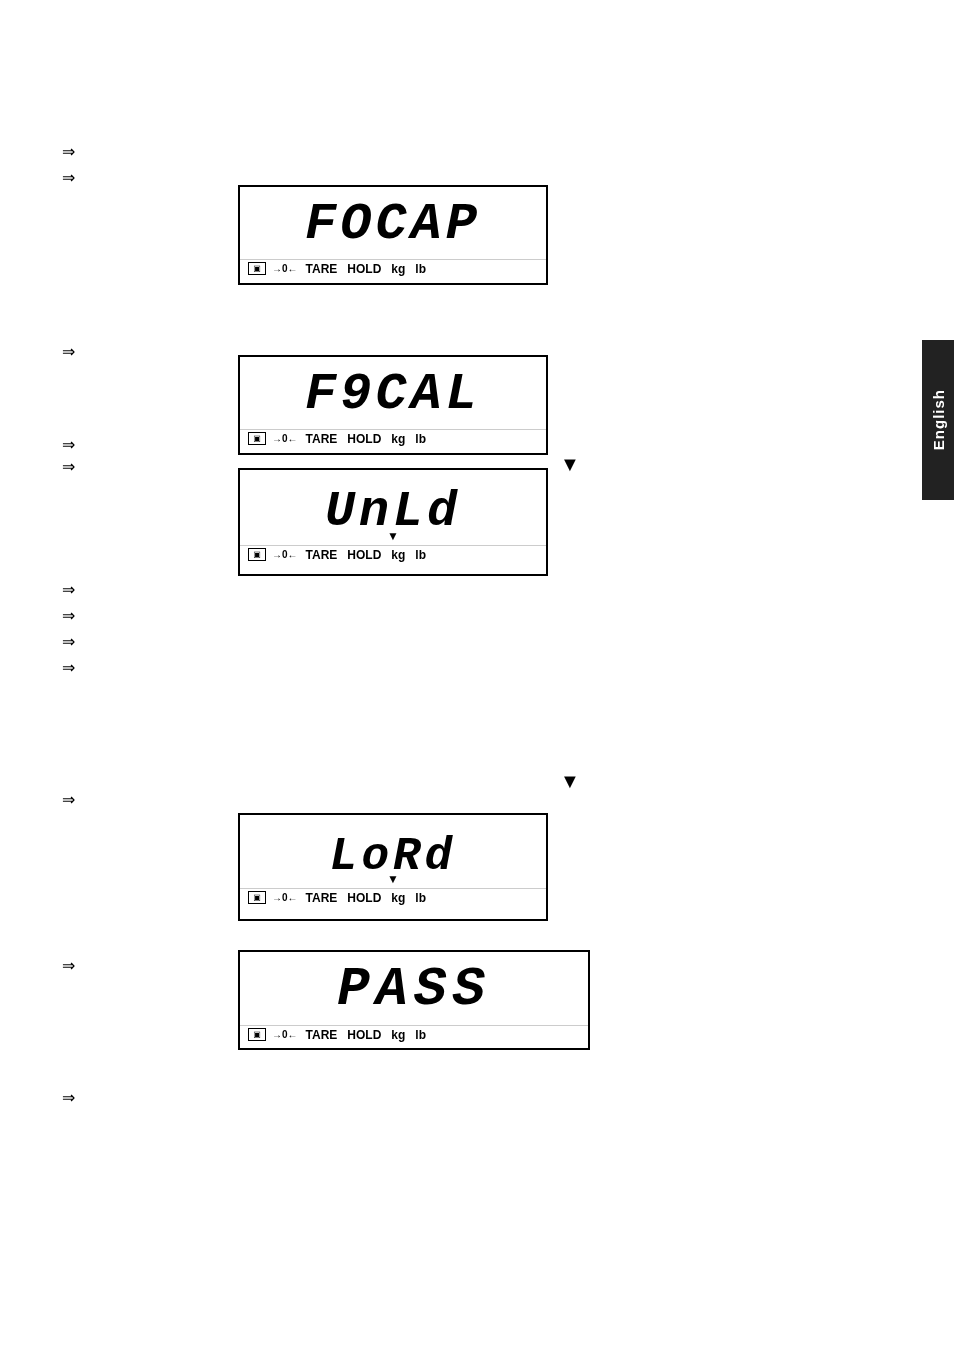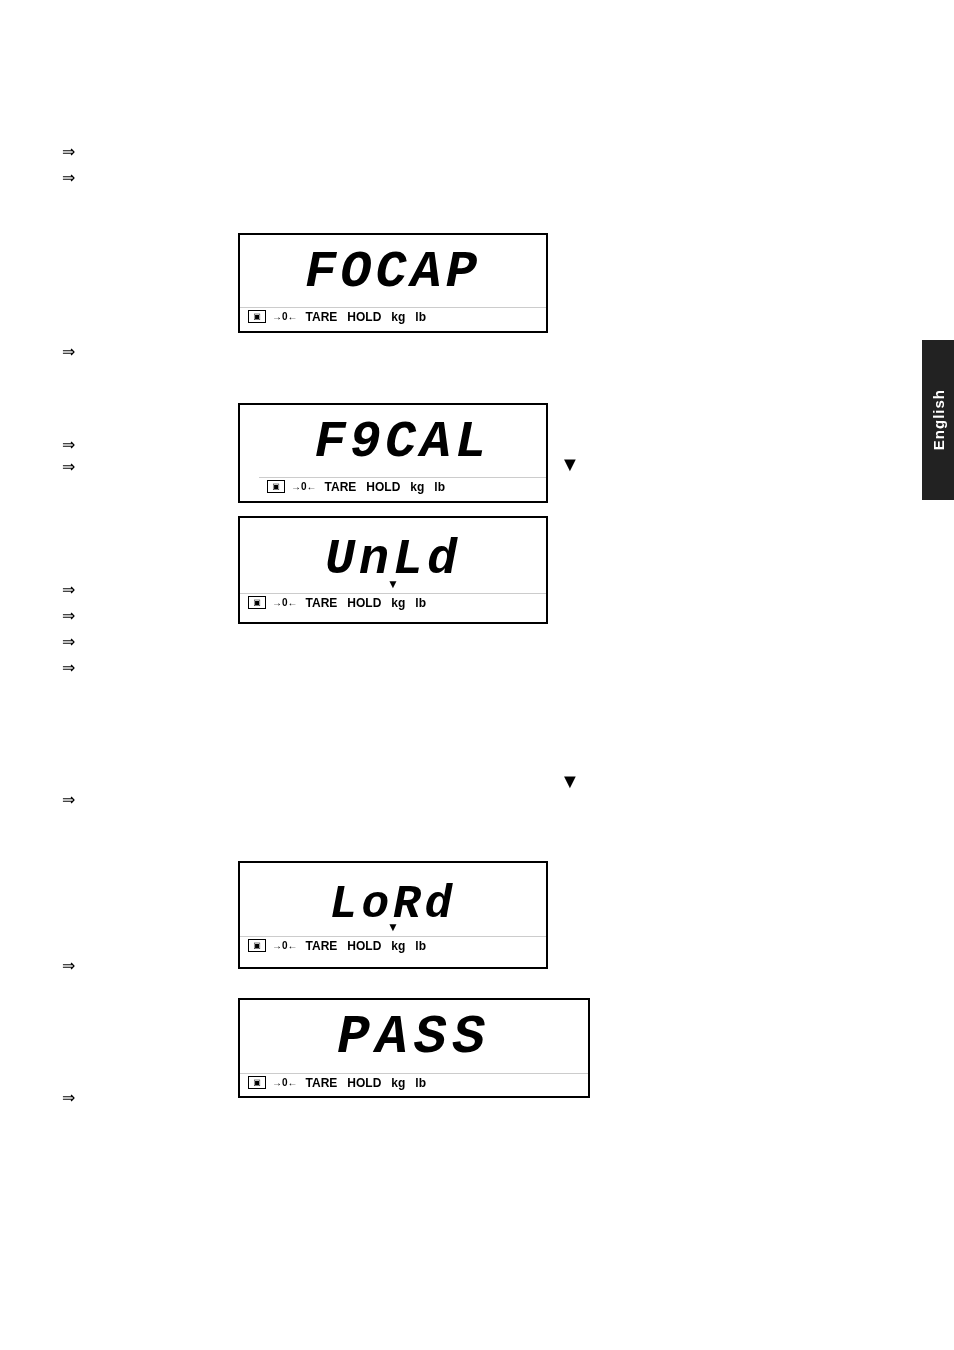"FOCAP" .display-box { margin-top: 48px -> none }
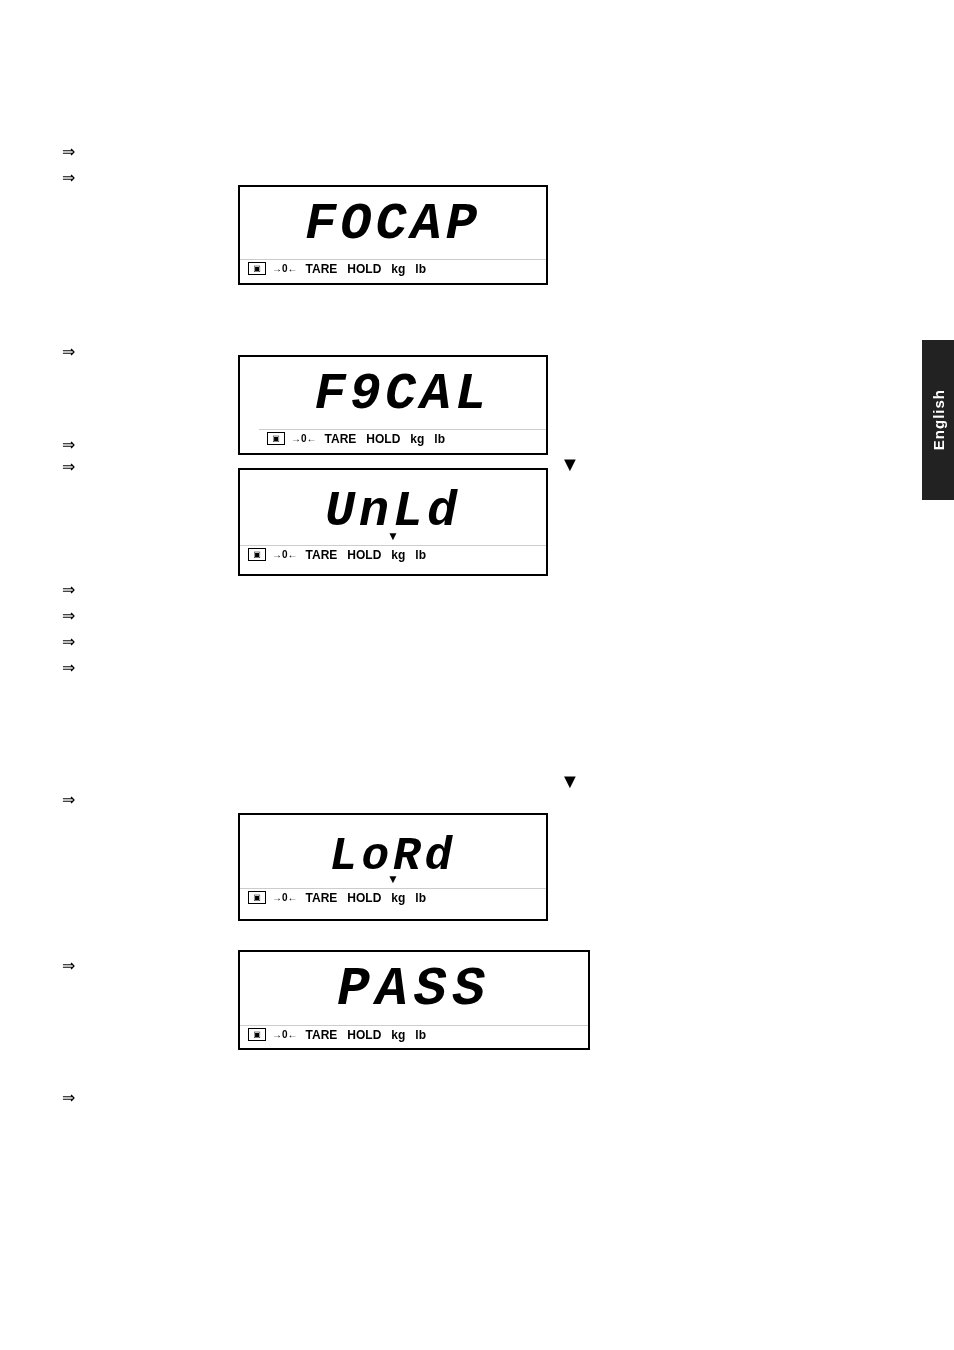"F9CAL" div.display-box { padding-left: 19px -> none }
